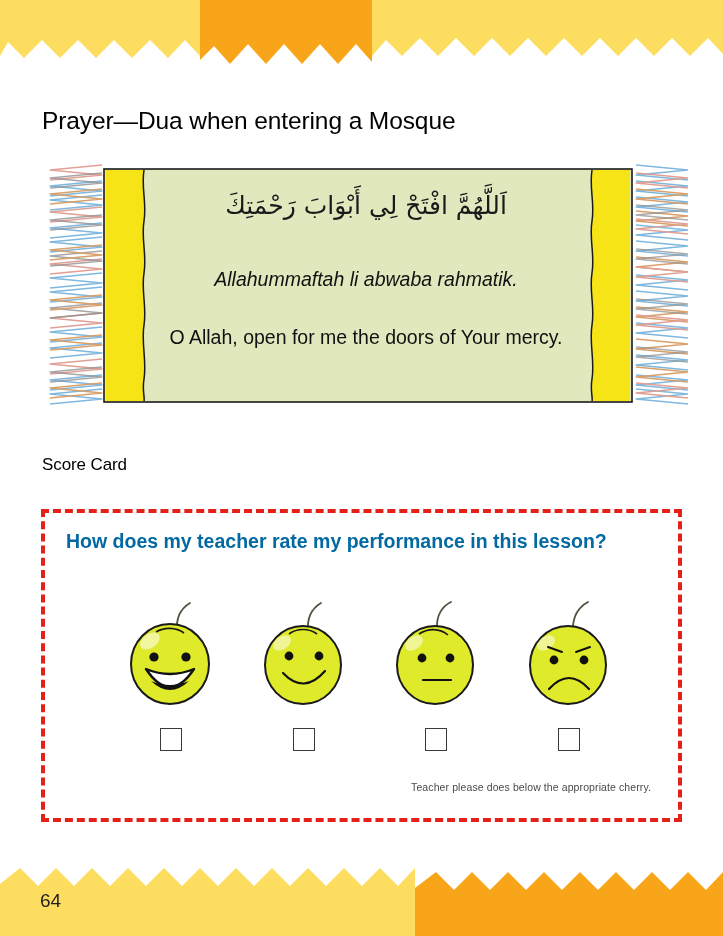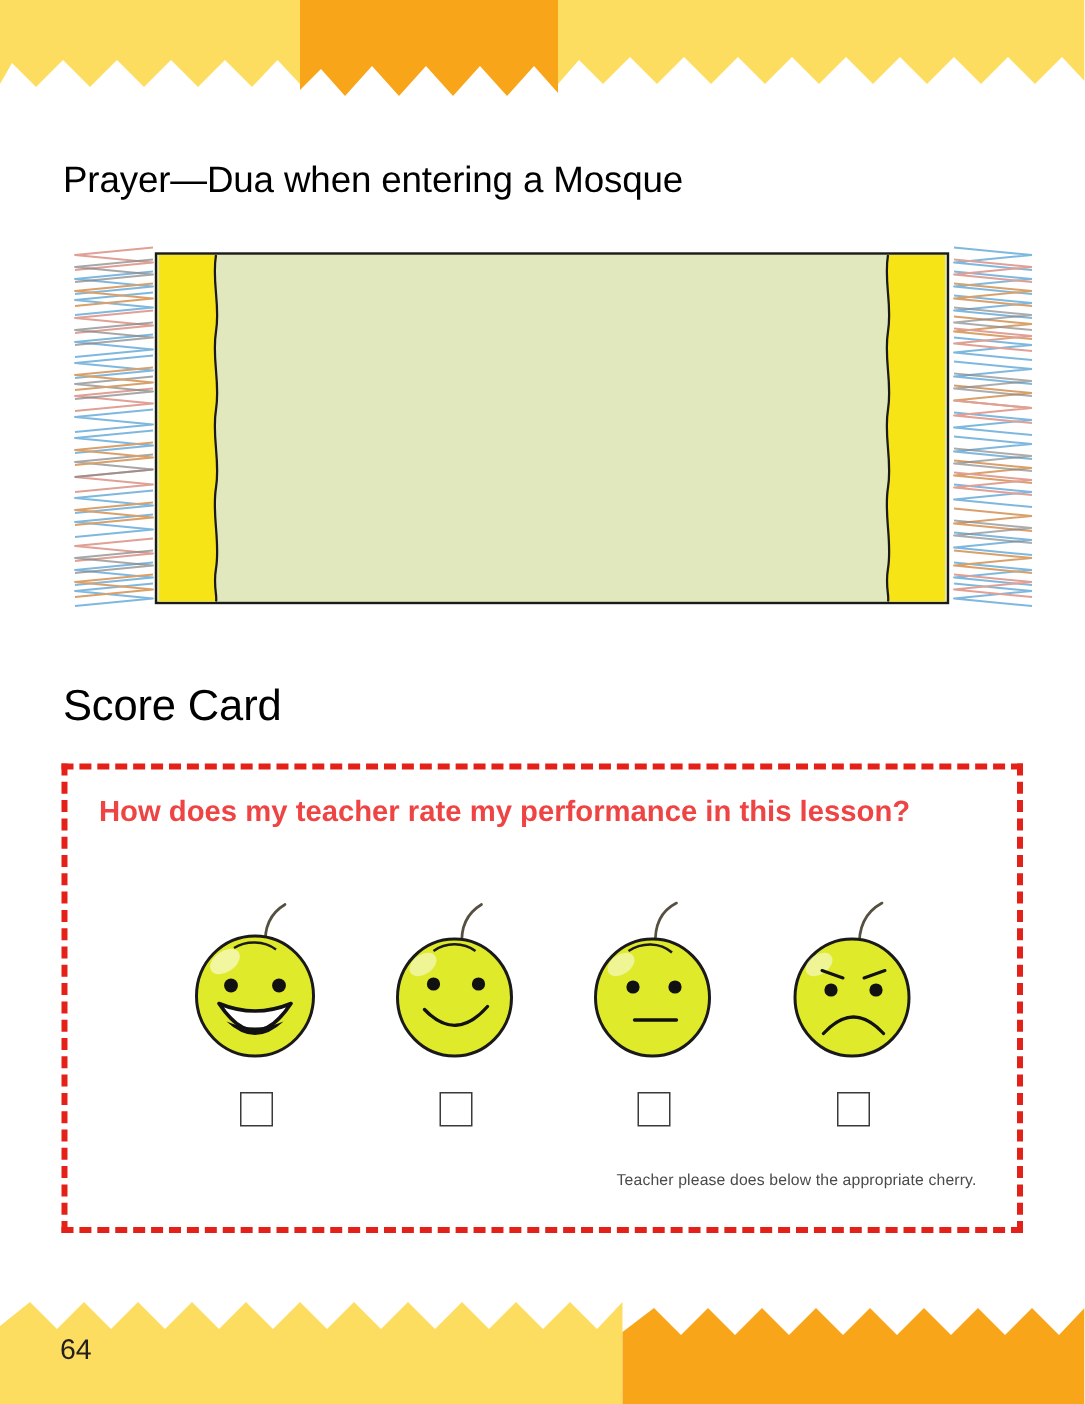"اَللَّهُمَّ افْتَحْ لِي أَبْوَابَ" div.mat-text-layer { html: none -> <div> <div>اَللَّهُمَّ افْتَحْ لِي أَبْوَابَ رَحْمَتِكَ</div> <div>Allahummaftah li abwaba rahmatik.</div> <div>O Allah, open for me the doors of Your mercy.</div> </div> }
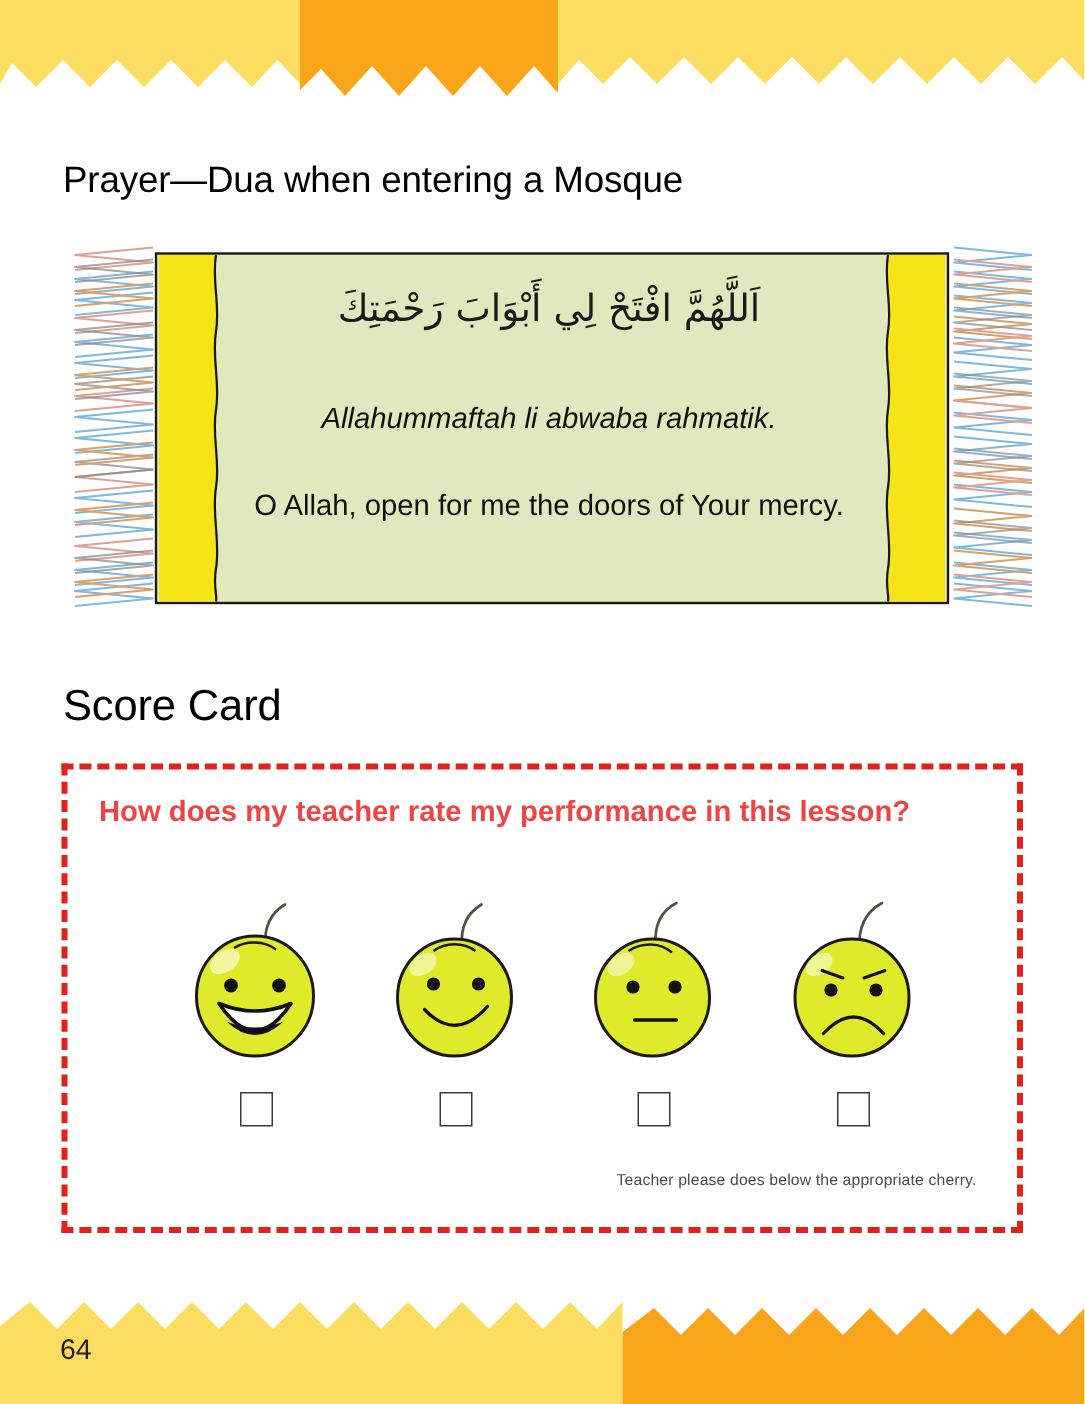"Score Card" #scorecard-title { font-size: 29px -> 17px }
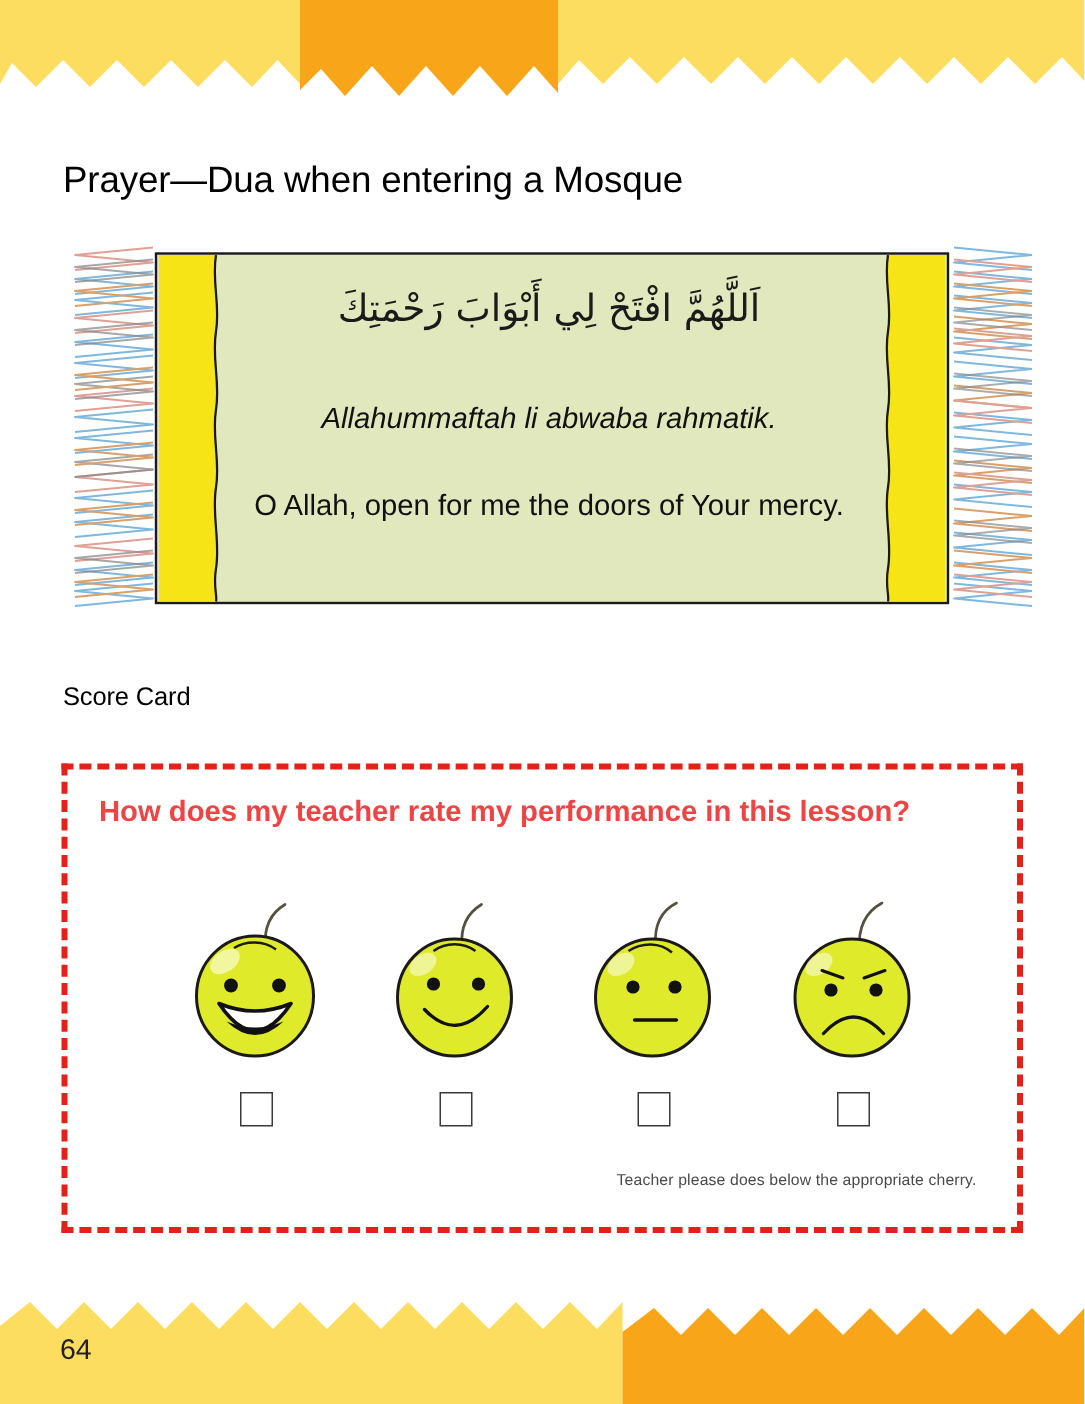"How does my teacher rate" #score-question { color: #ef4444 -> #0369a1 }
